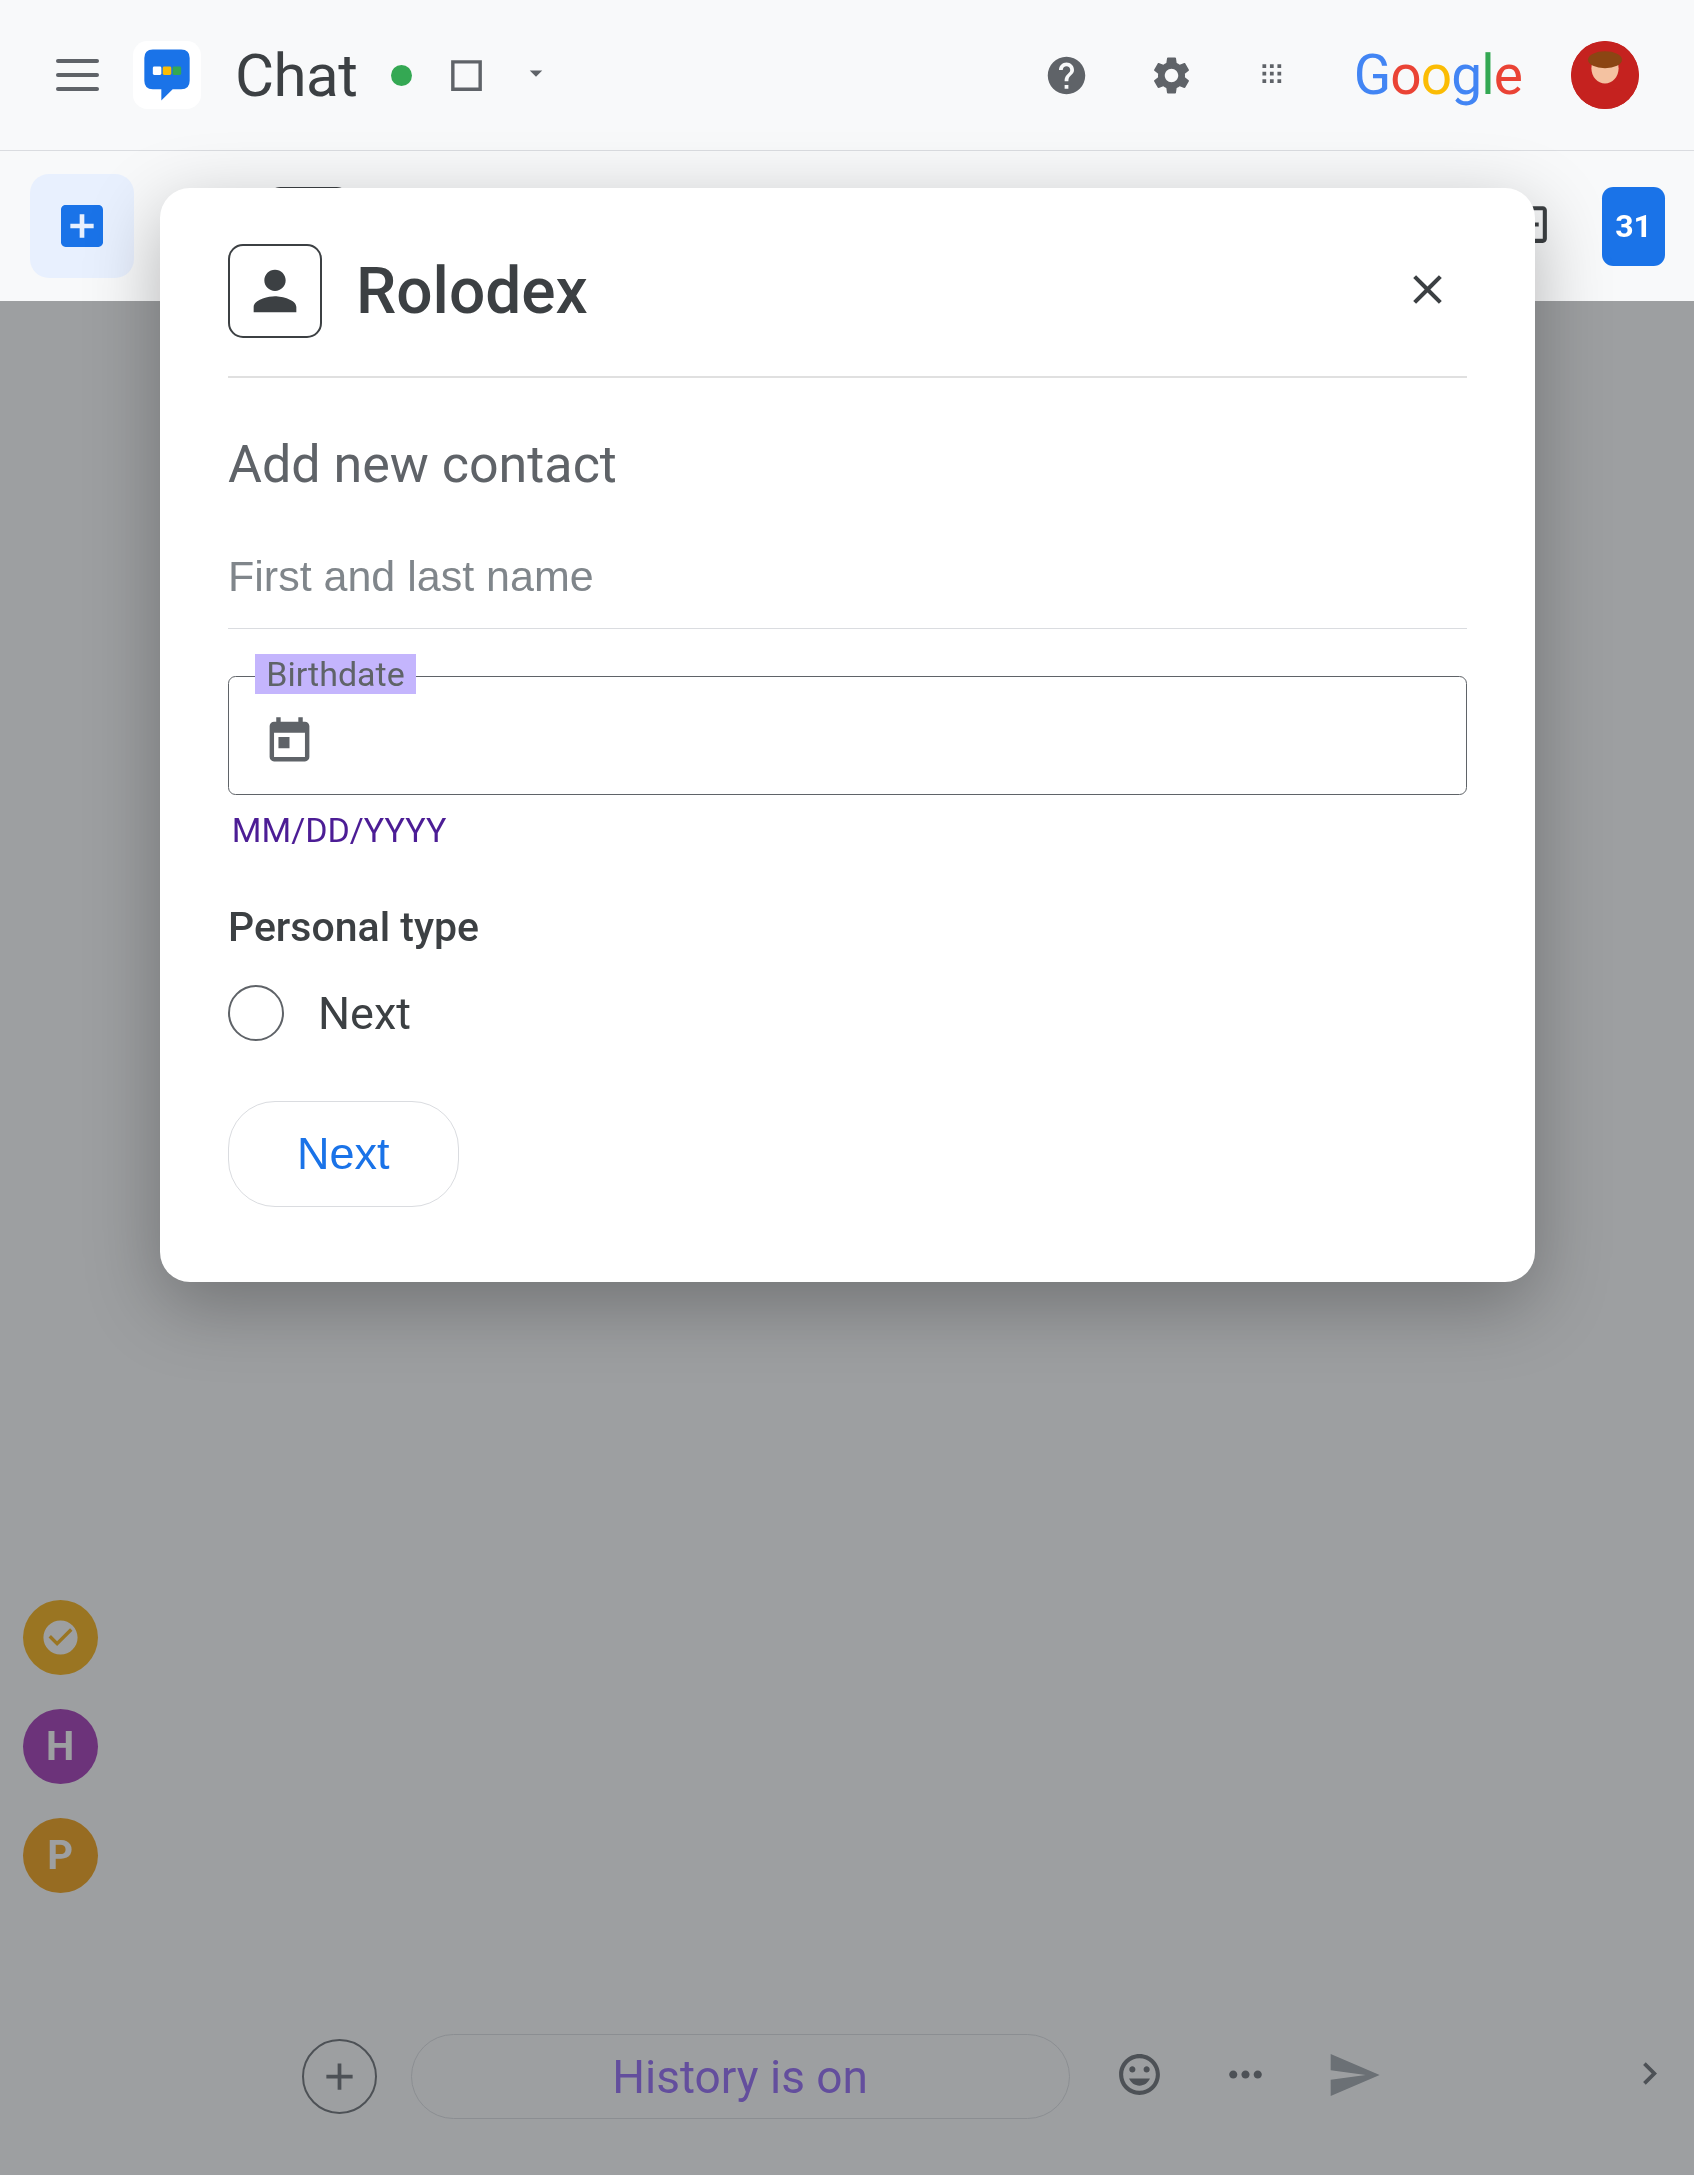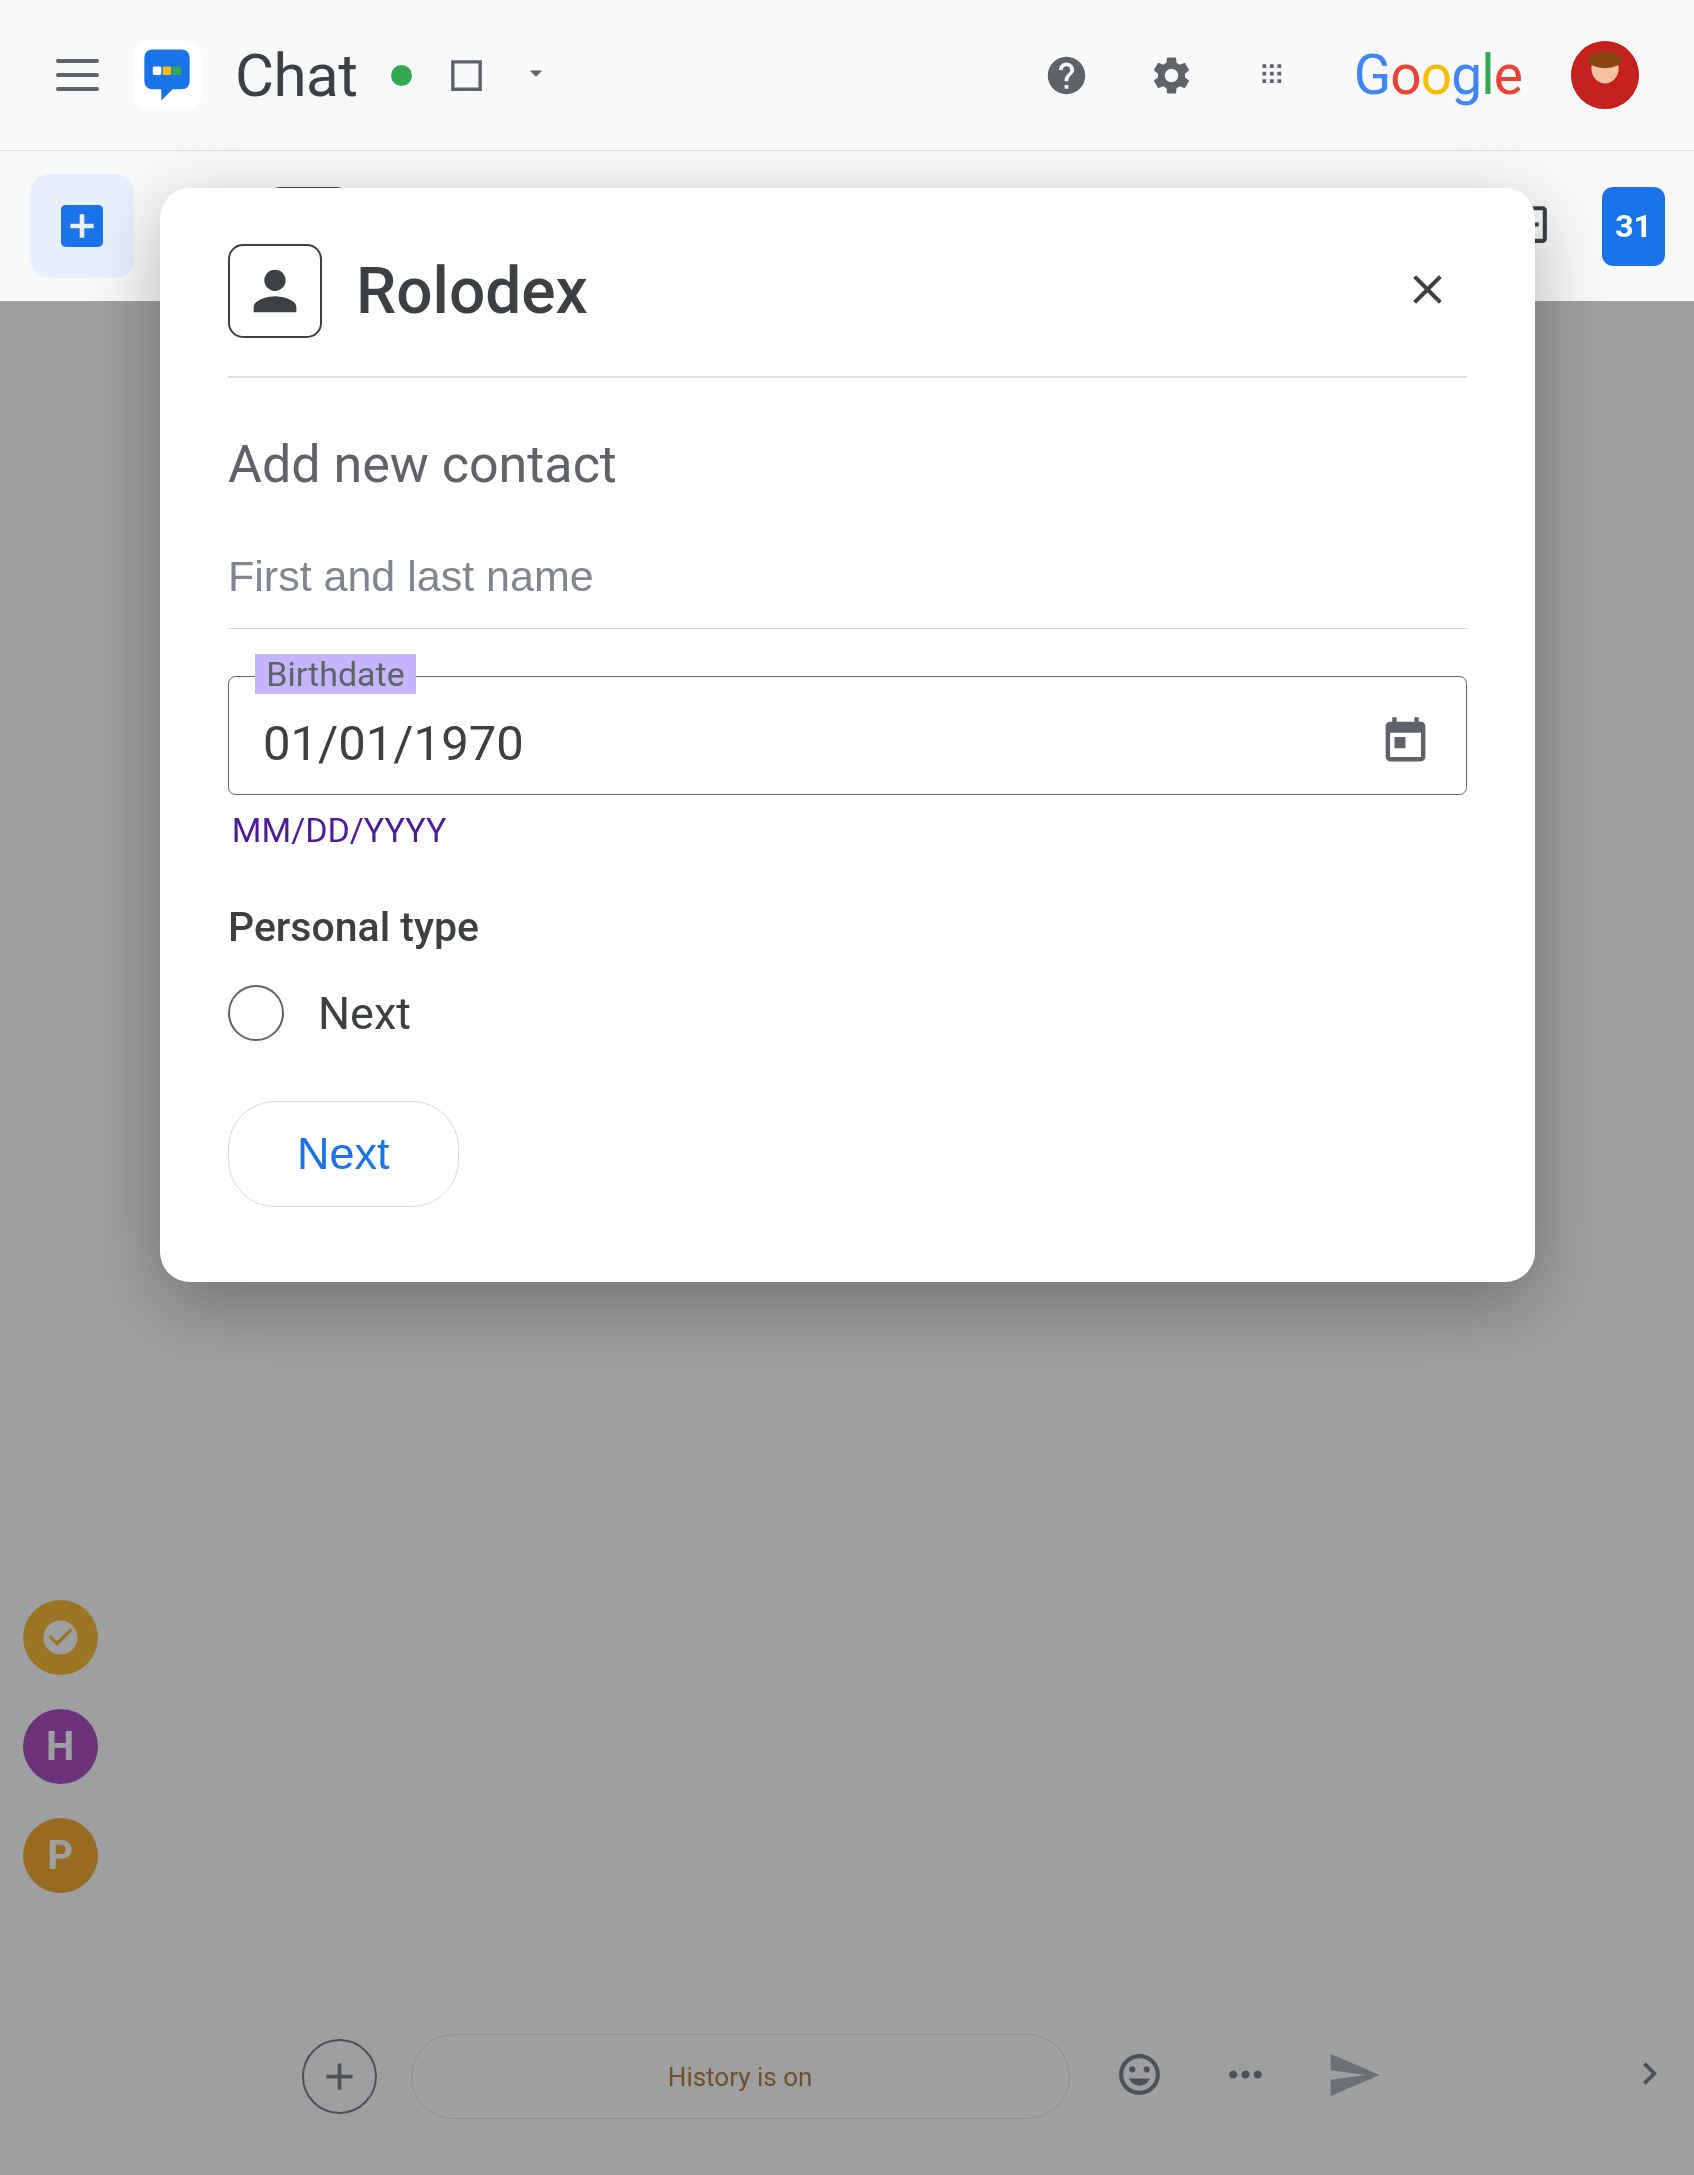"01/01/1970" span.date-value { html: <span>01/01/1970</span> -> none }
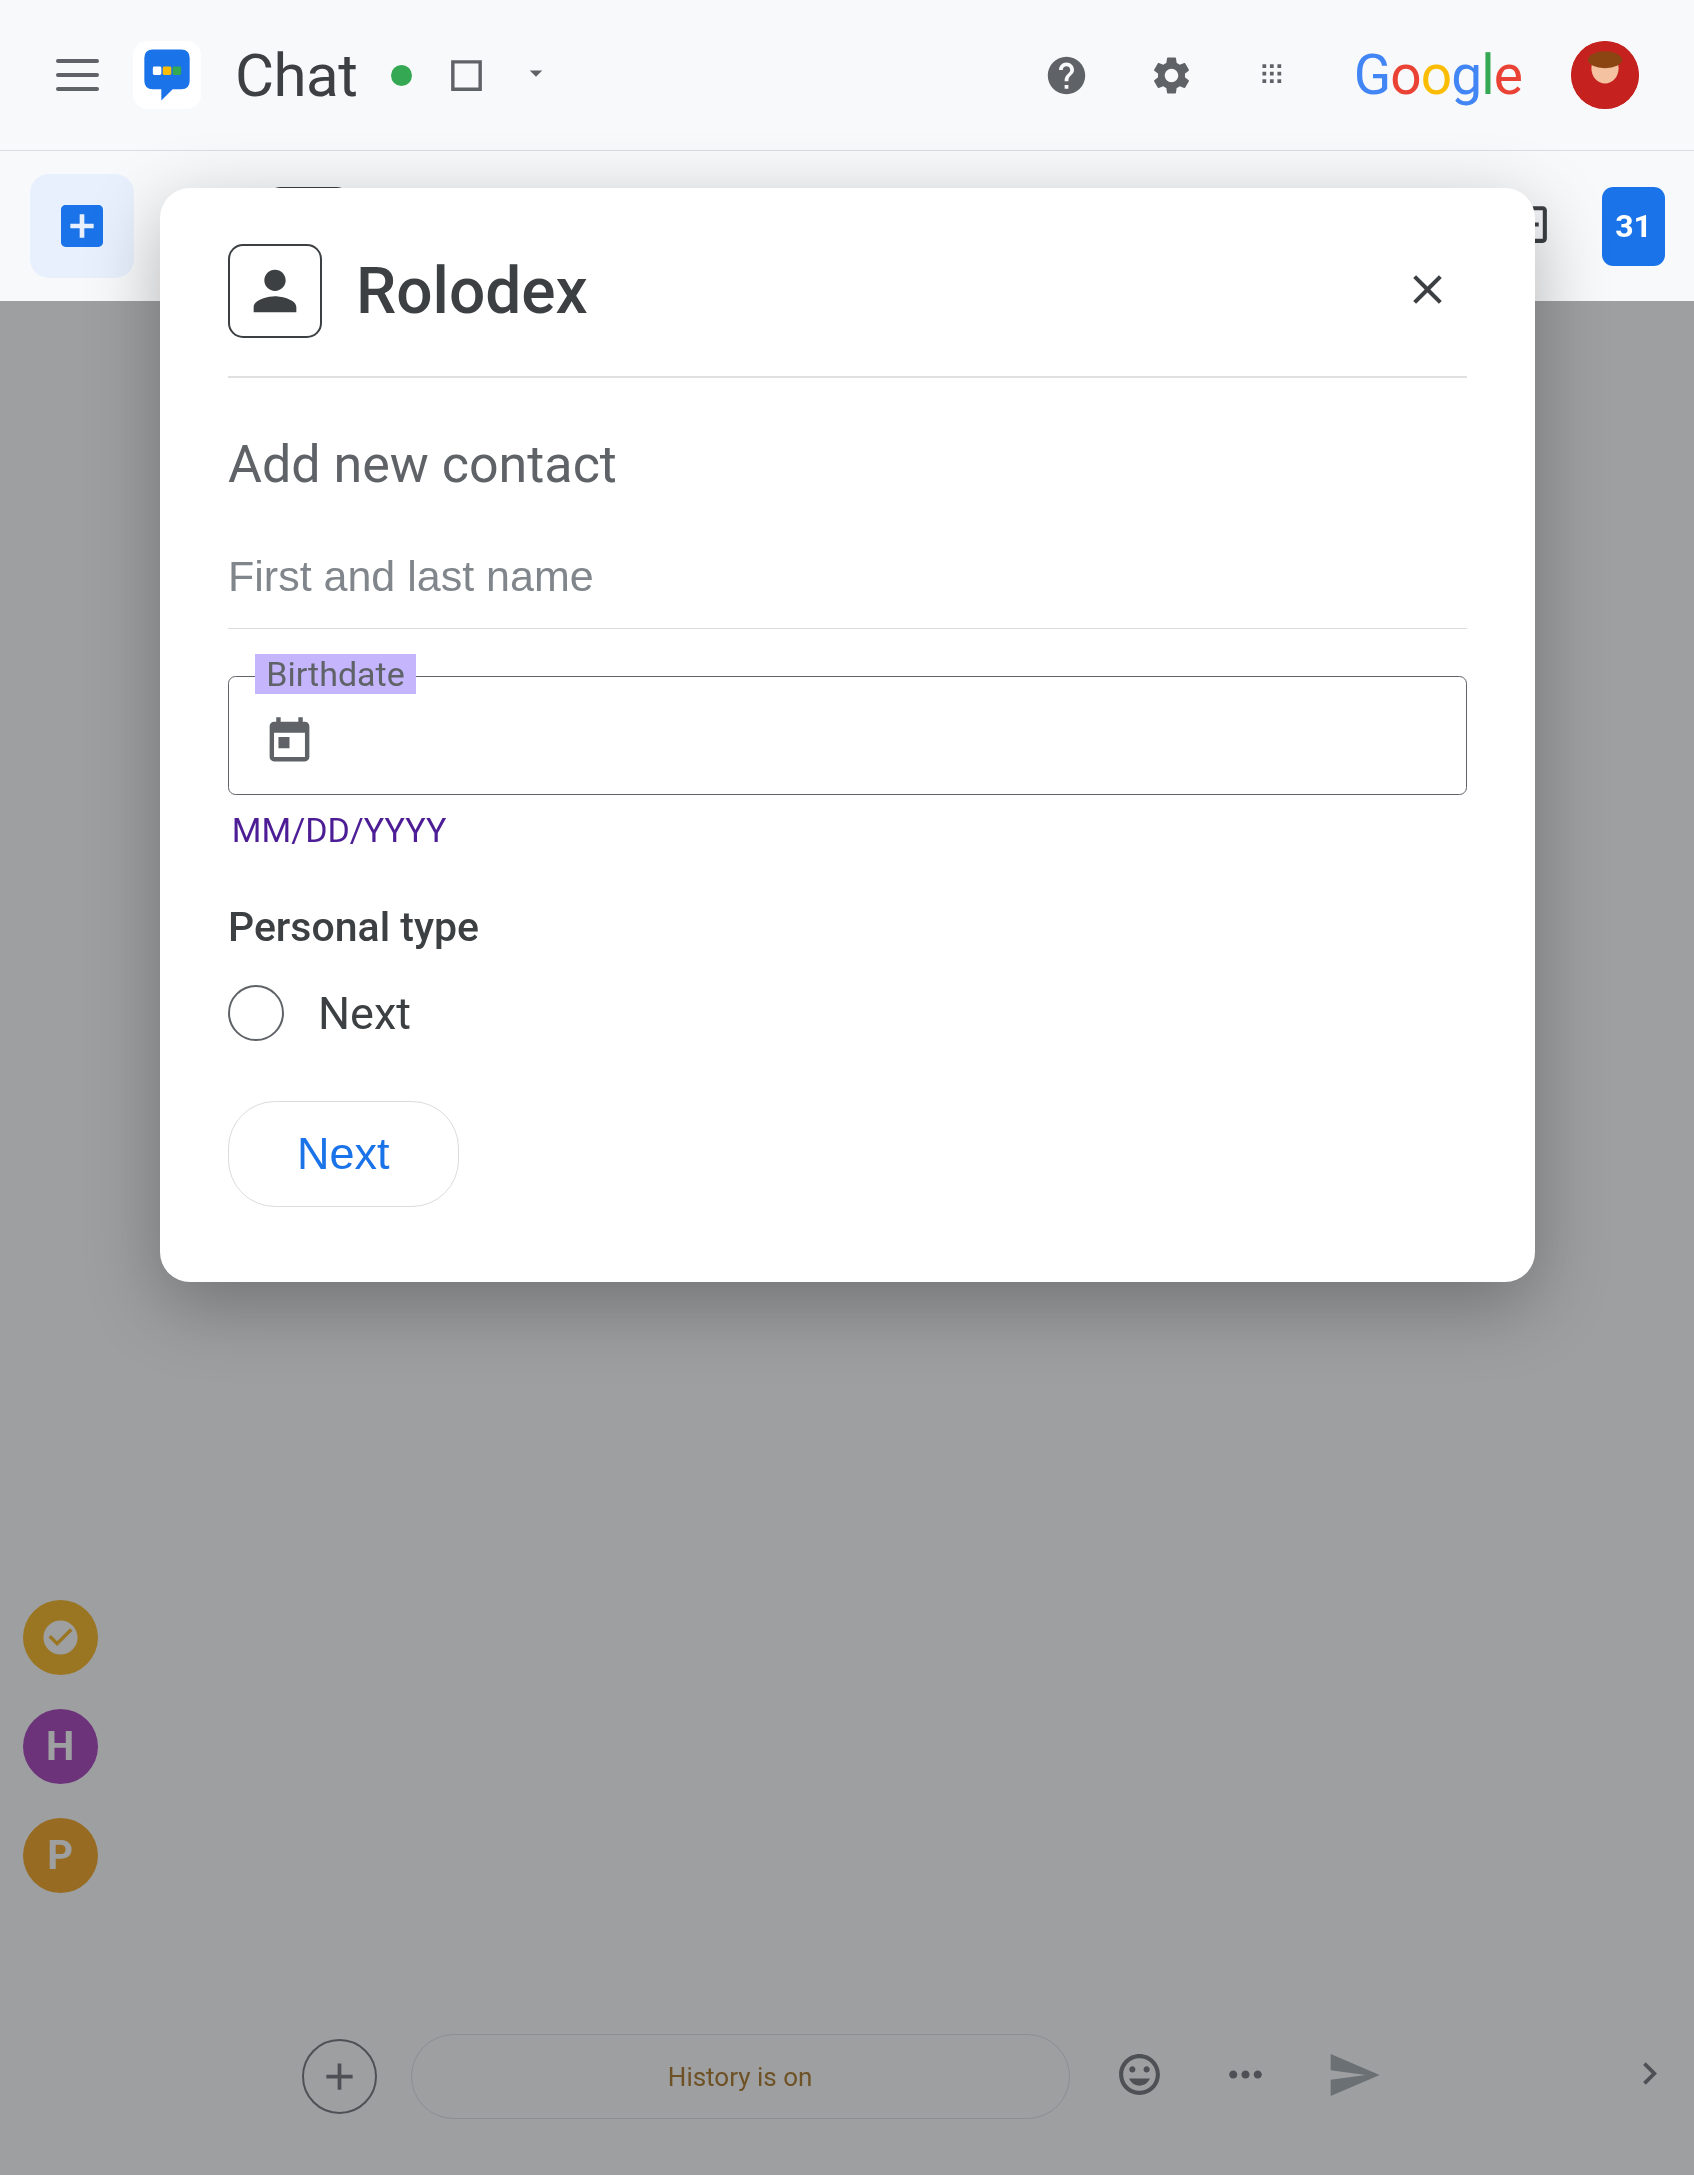"History is on" .chat-input-pill span { color: #a16207 -> #8b5cf6; font-size: 26px -> 46px }
